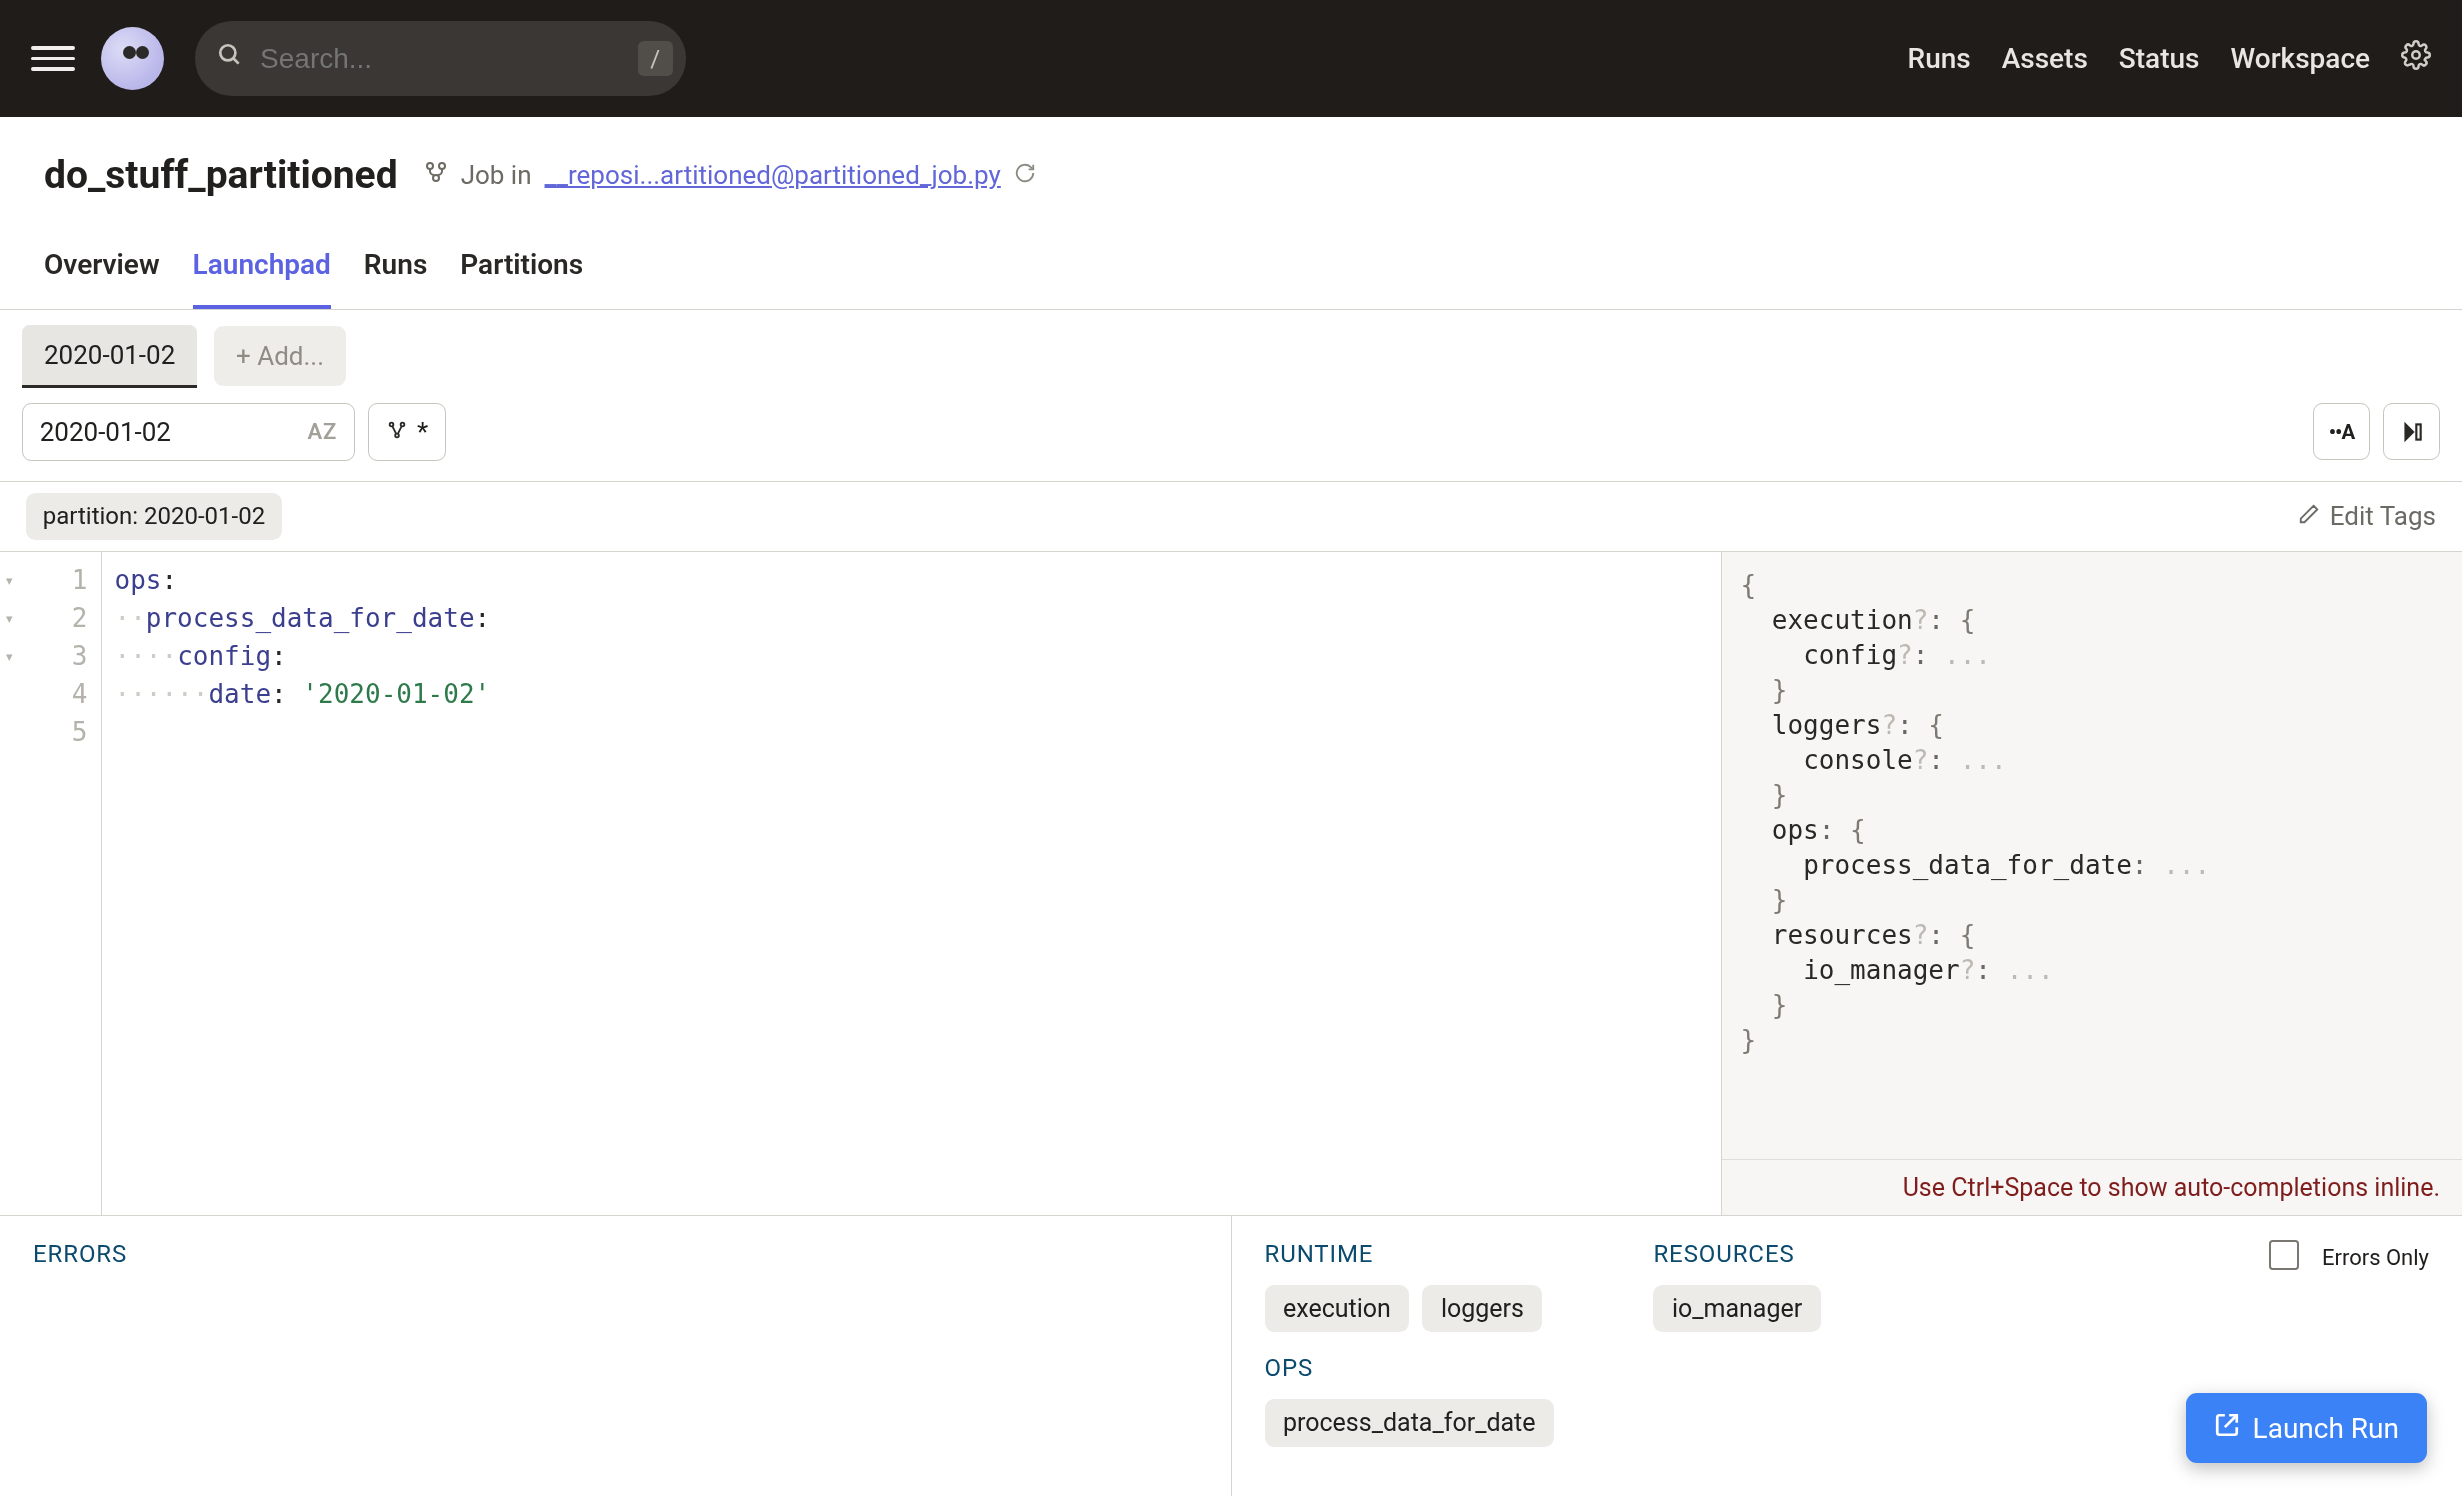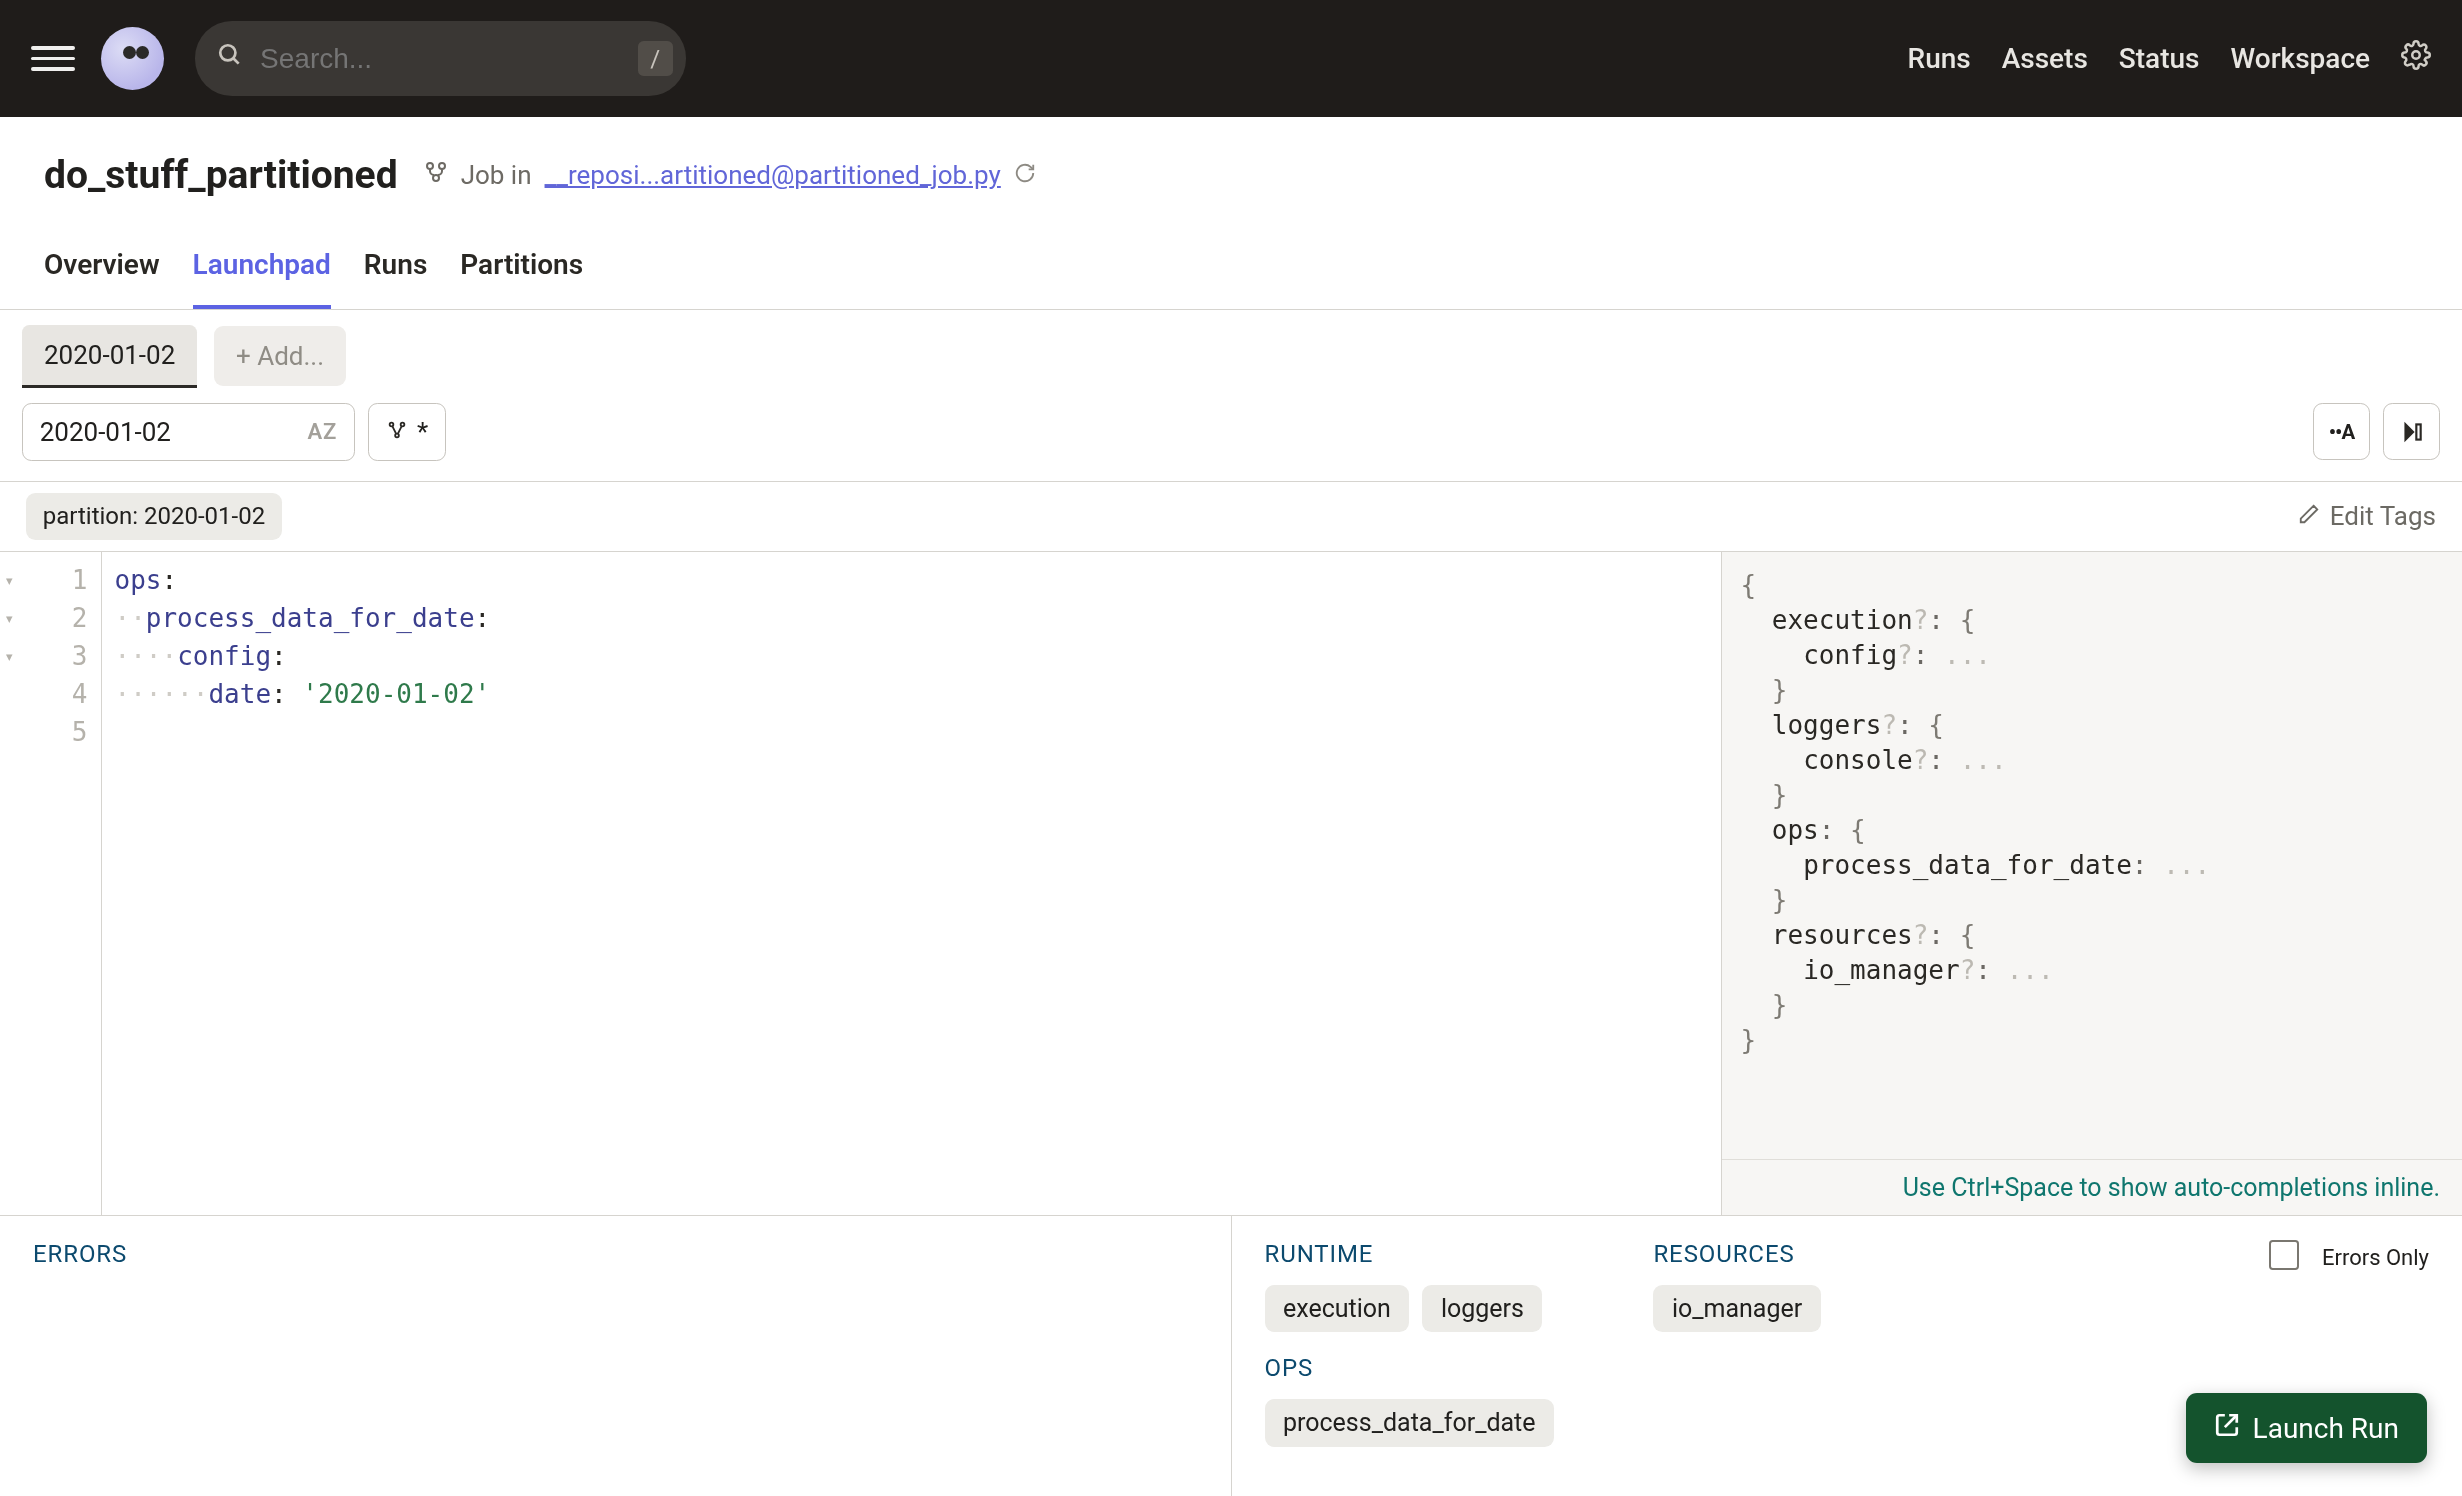"Use Ctrl+Space to show auto-completions" .schema-hint { color: #0f766e -> #7f1d1d }
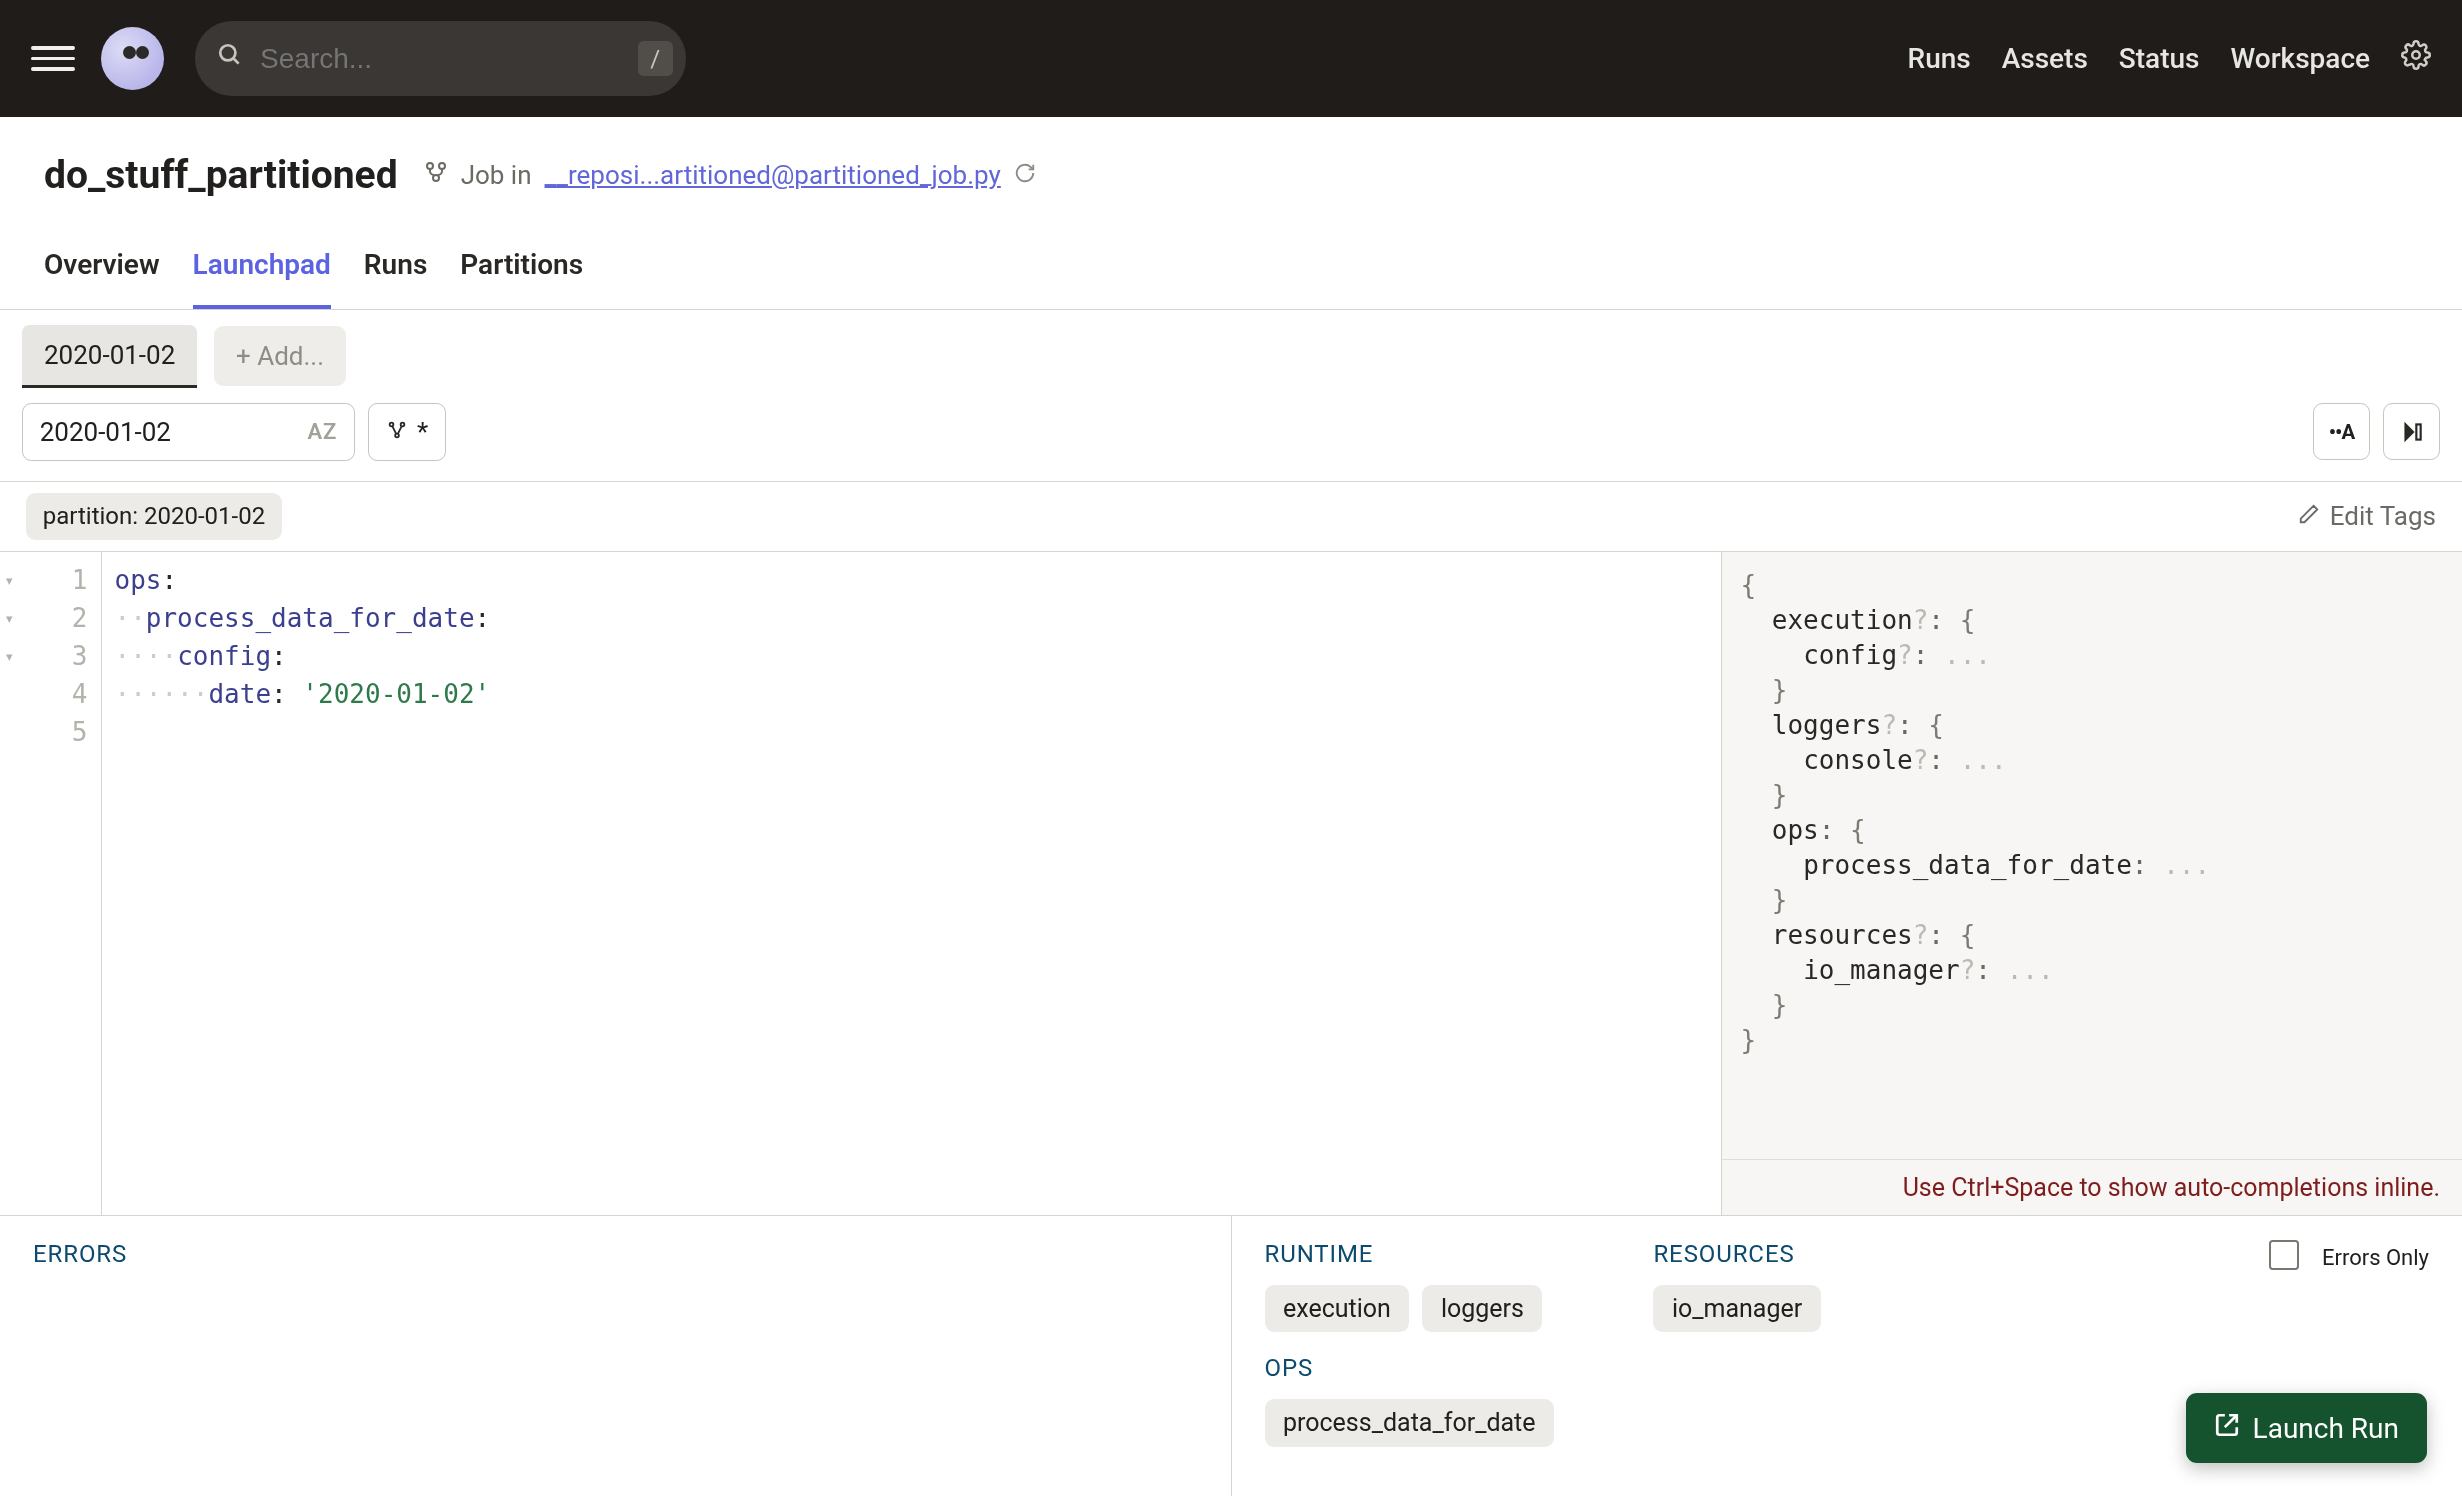"Launch Run" .launch-btn { background: #14532d -> #3b82f6 }
